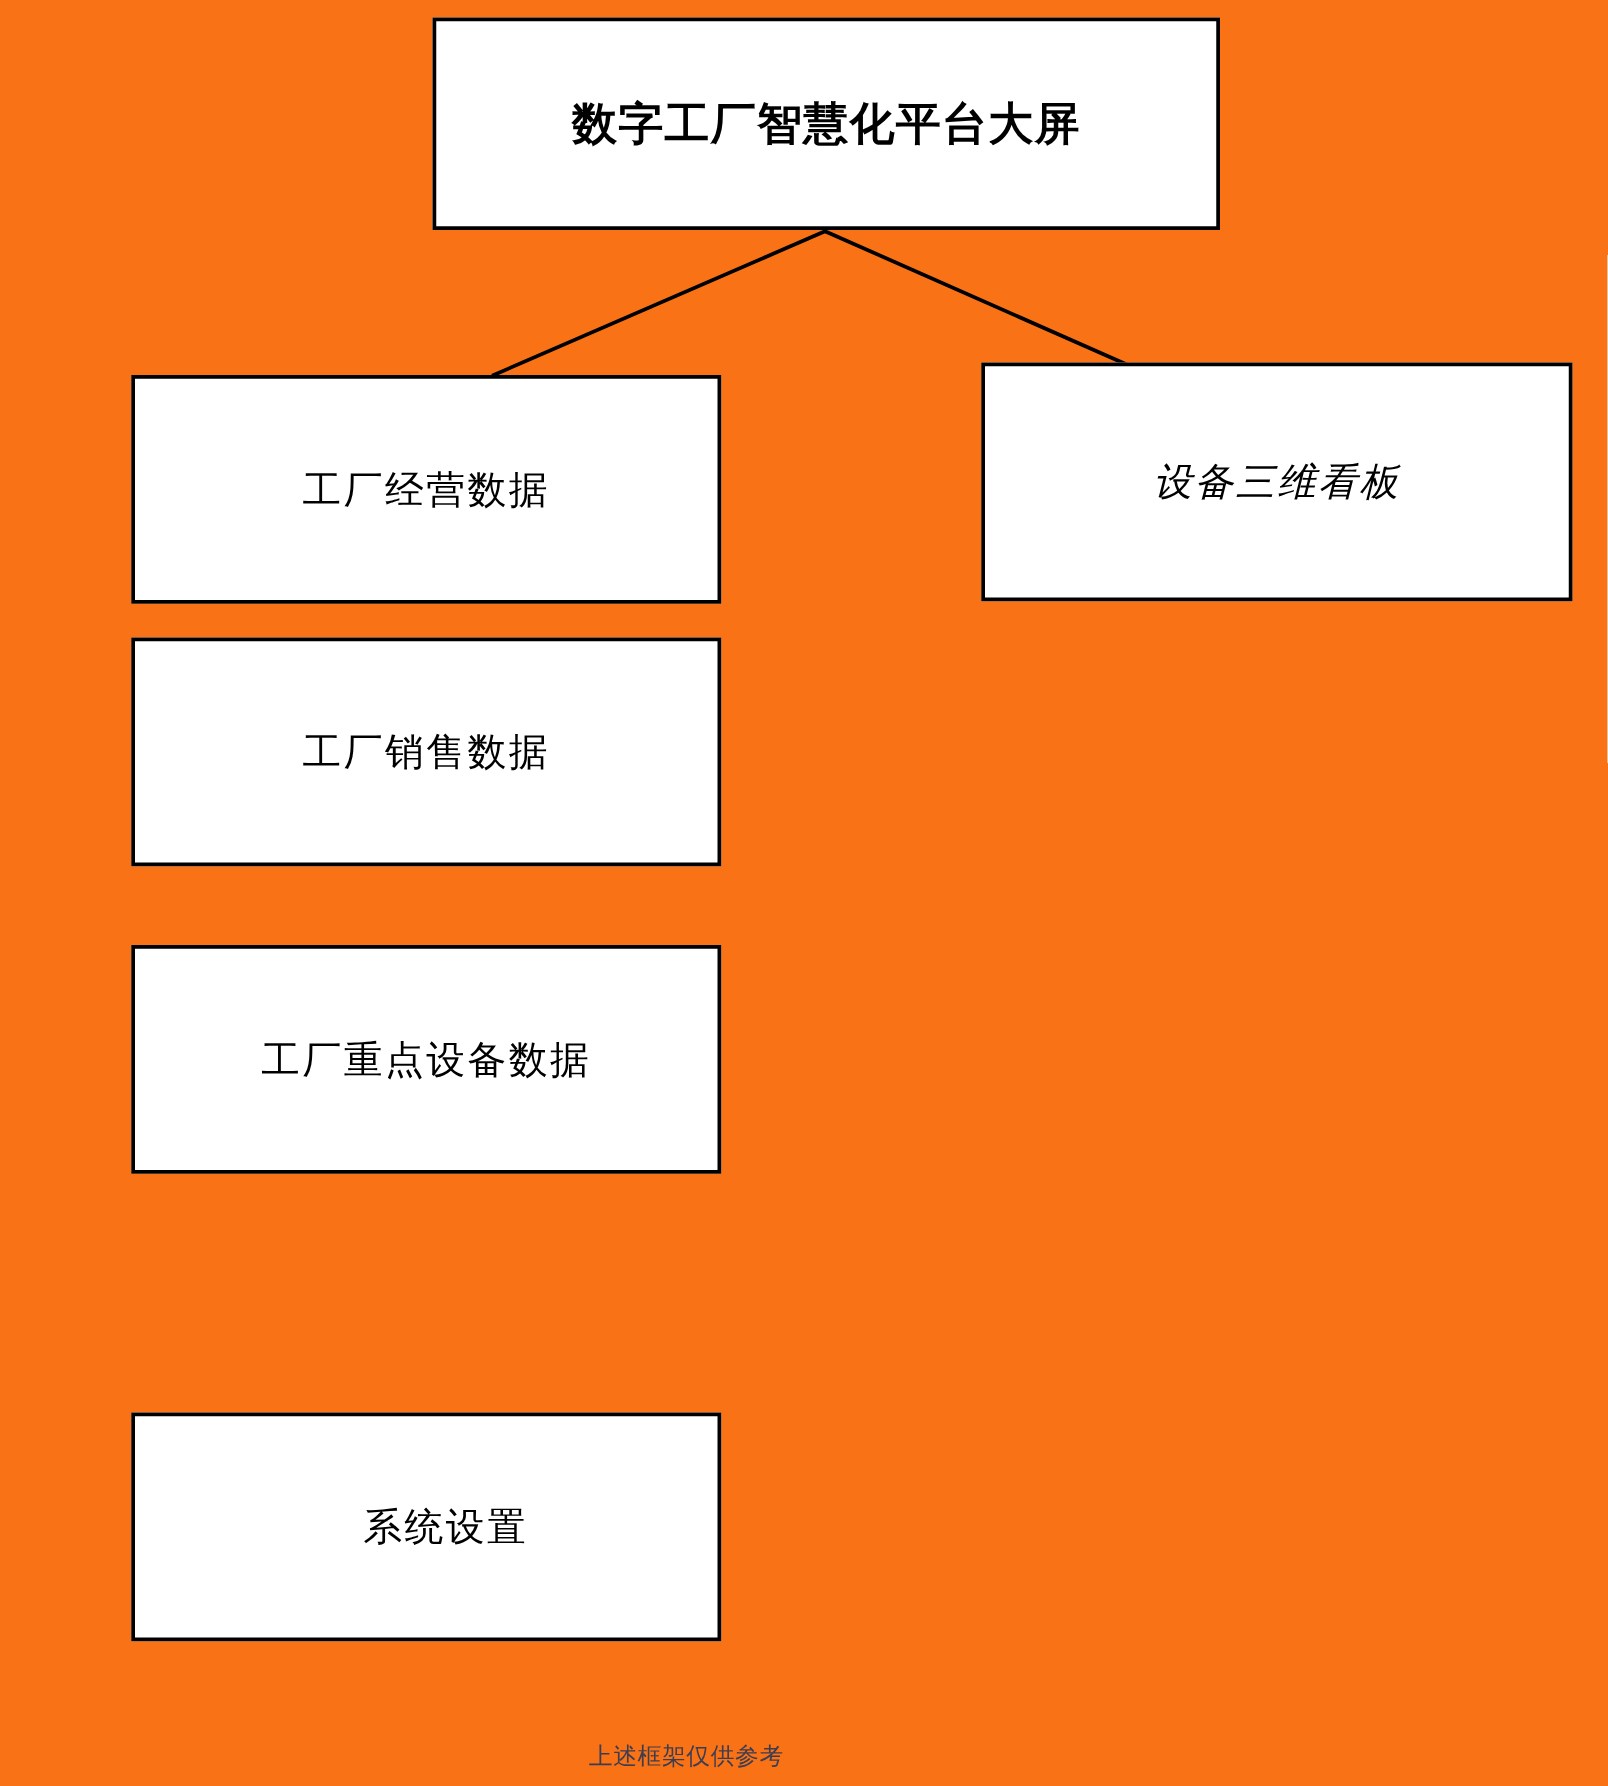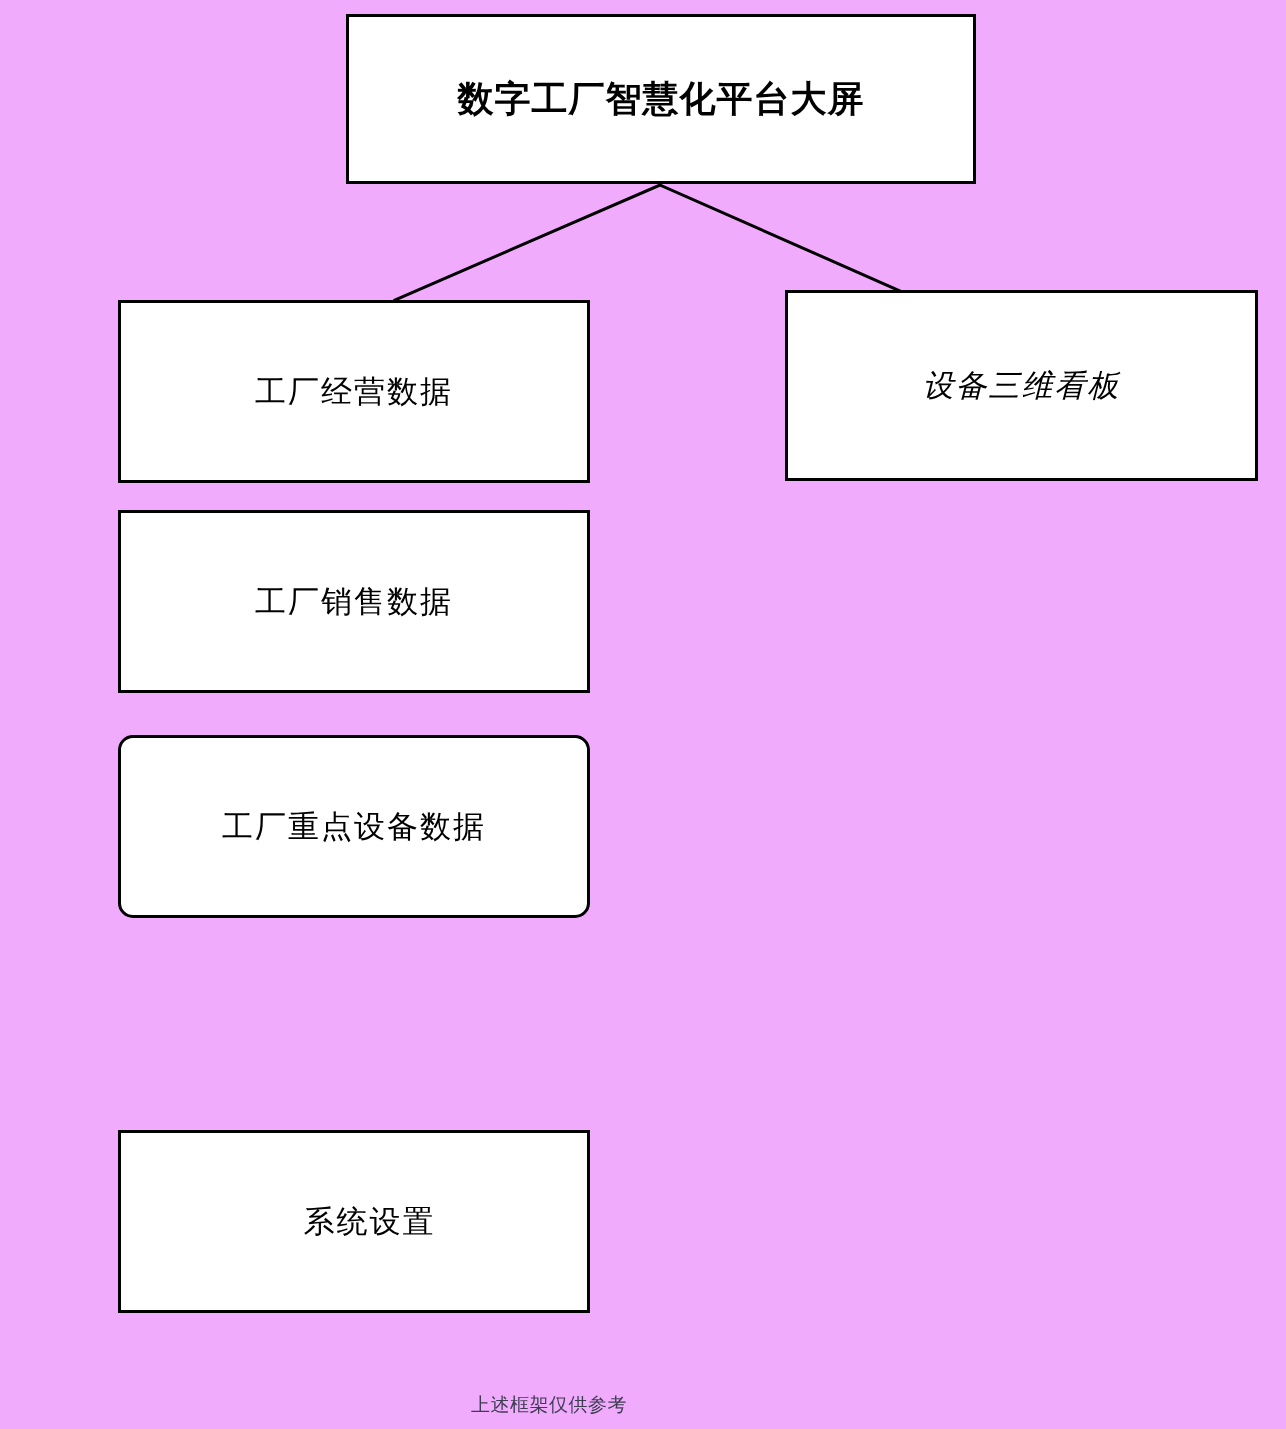"数字工厂智慧化平台大屏" #canvas { background: #f0abfc -> #f97316 }
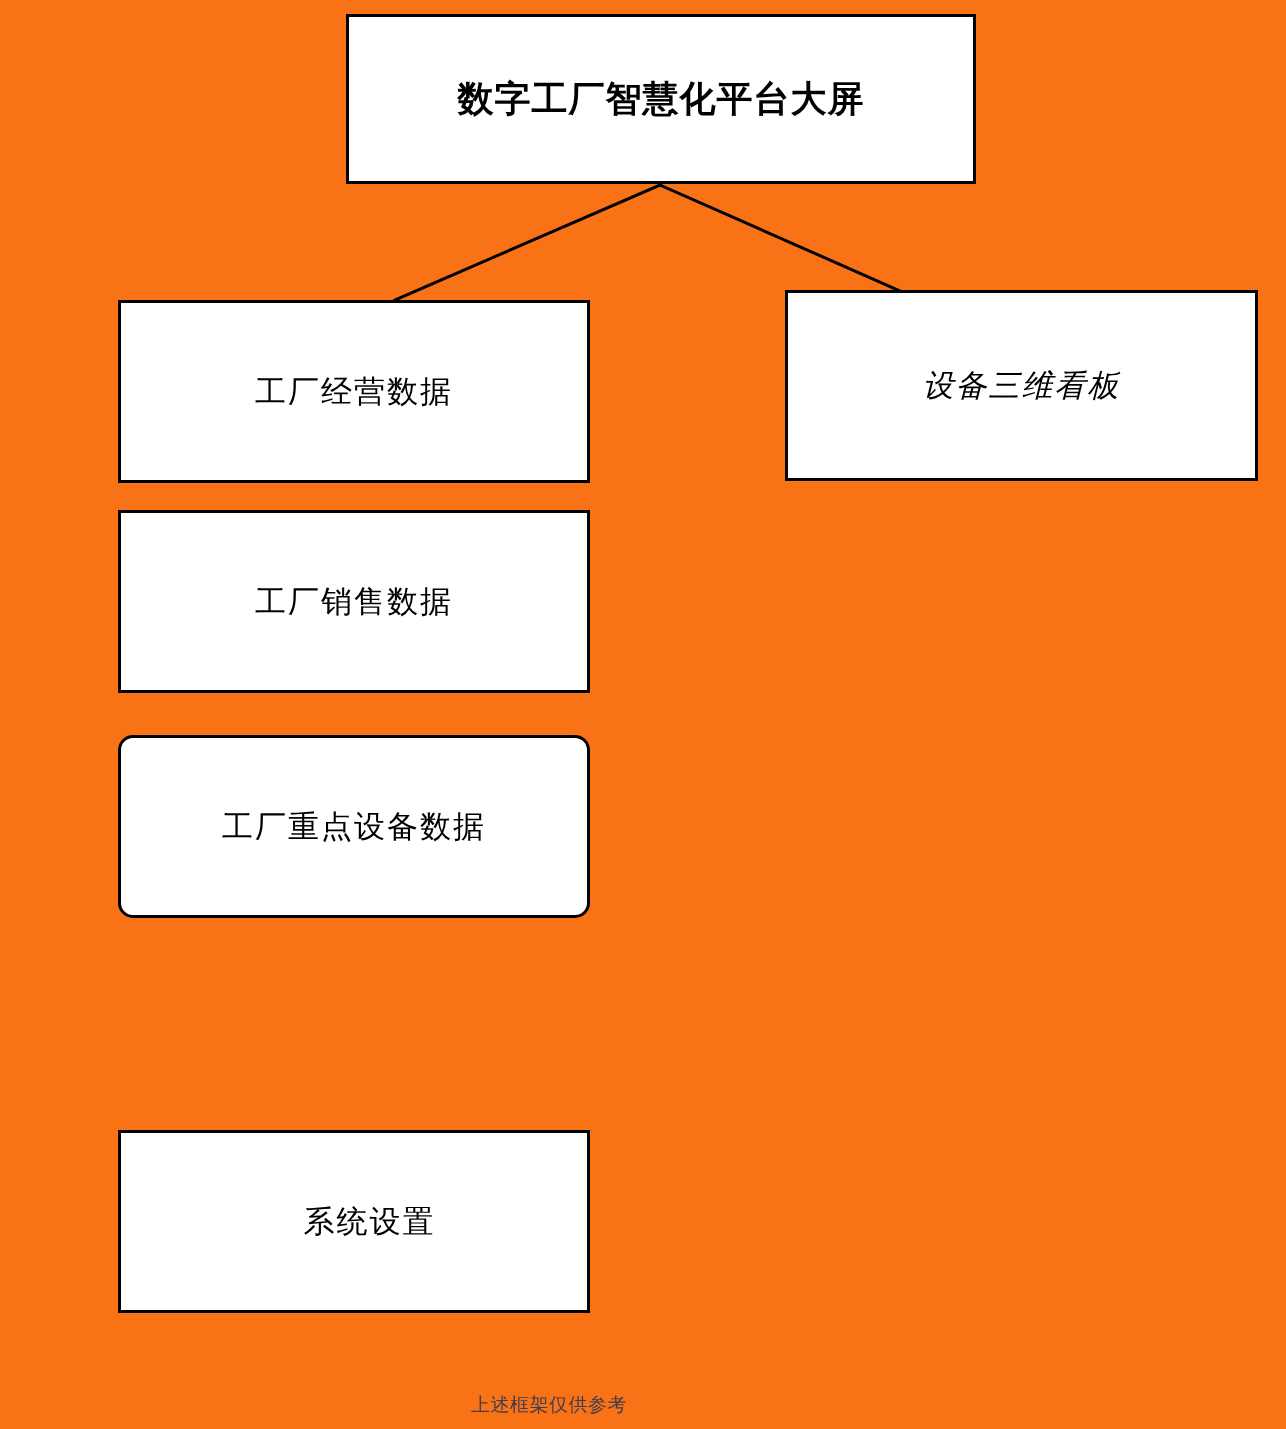"工厂经营数据" .node-left { margin-left: 13px -> none }
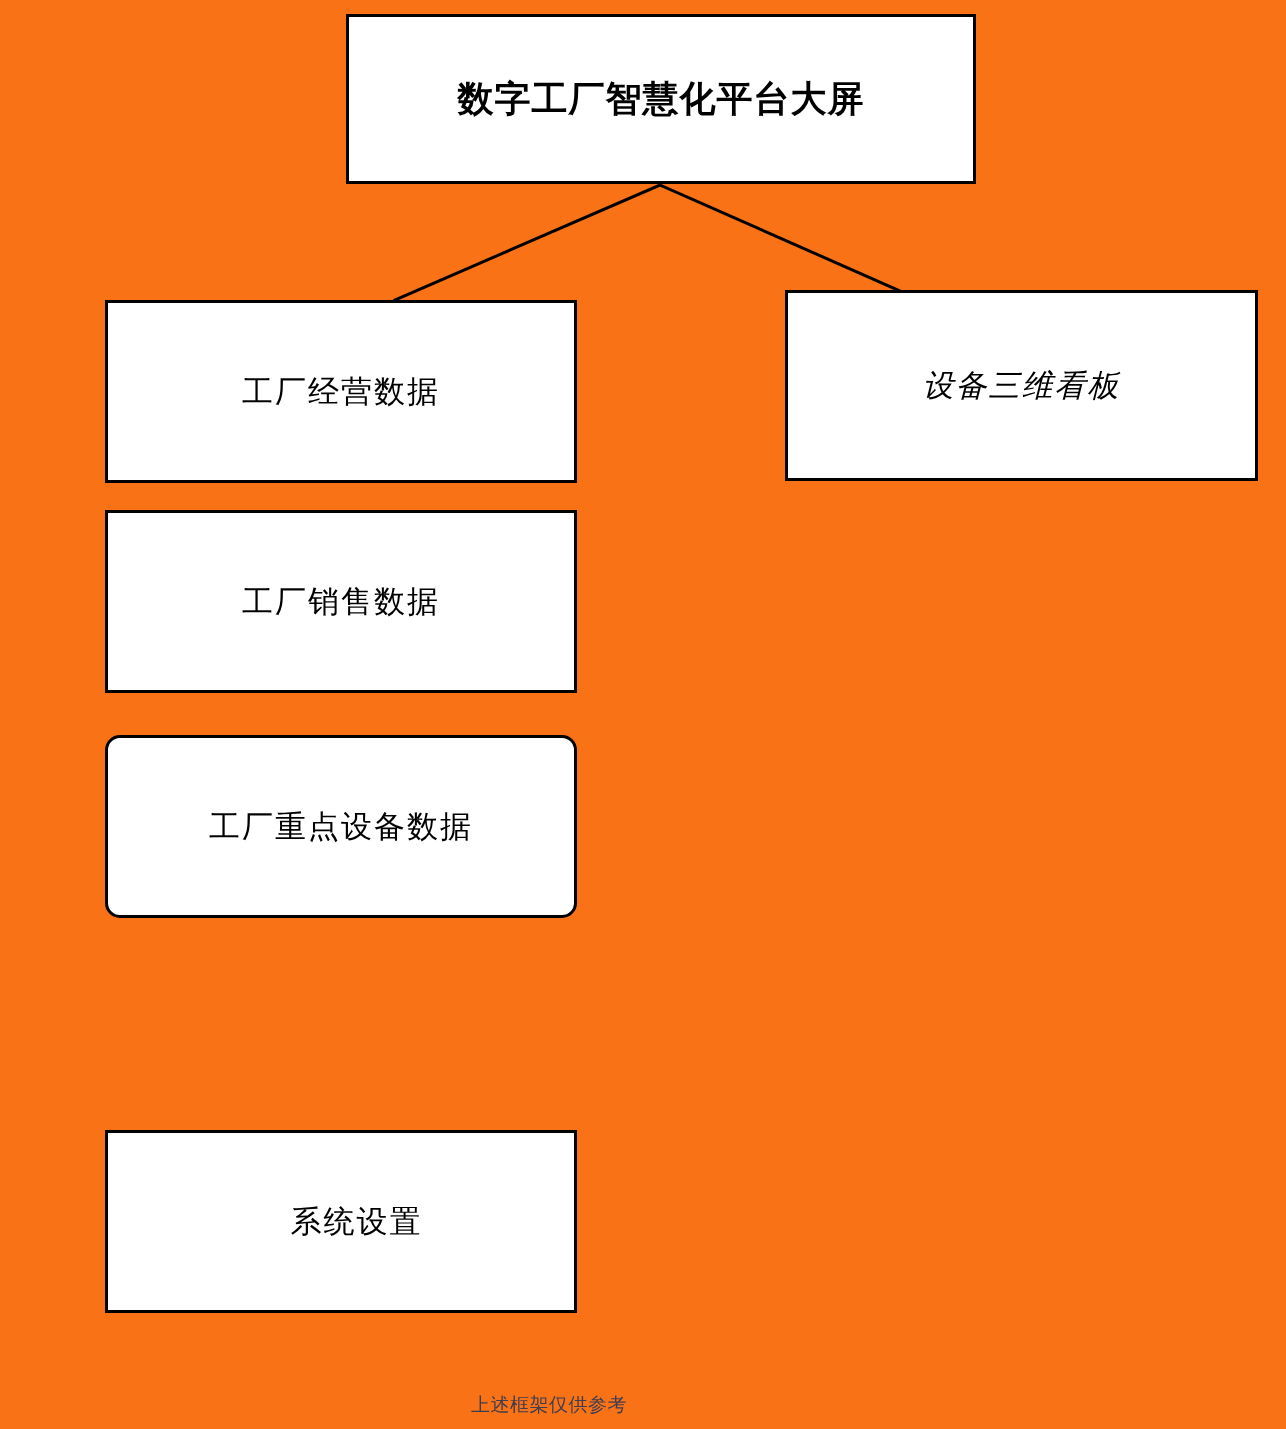"工厂重点设备数据" #node-left-2 { border-radius: 15px -> none; top: 735px -> 756px }
